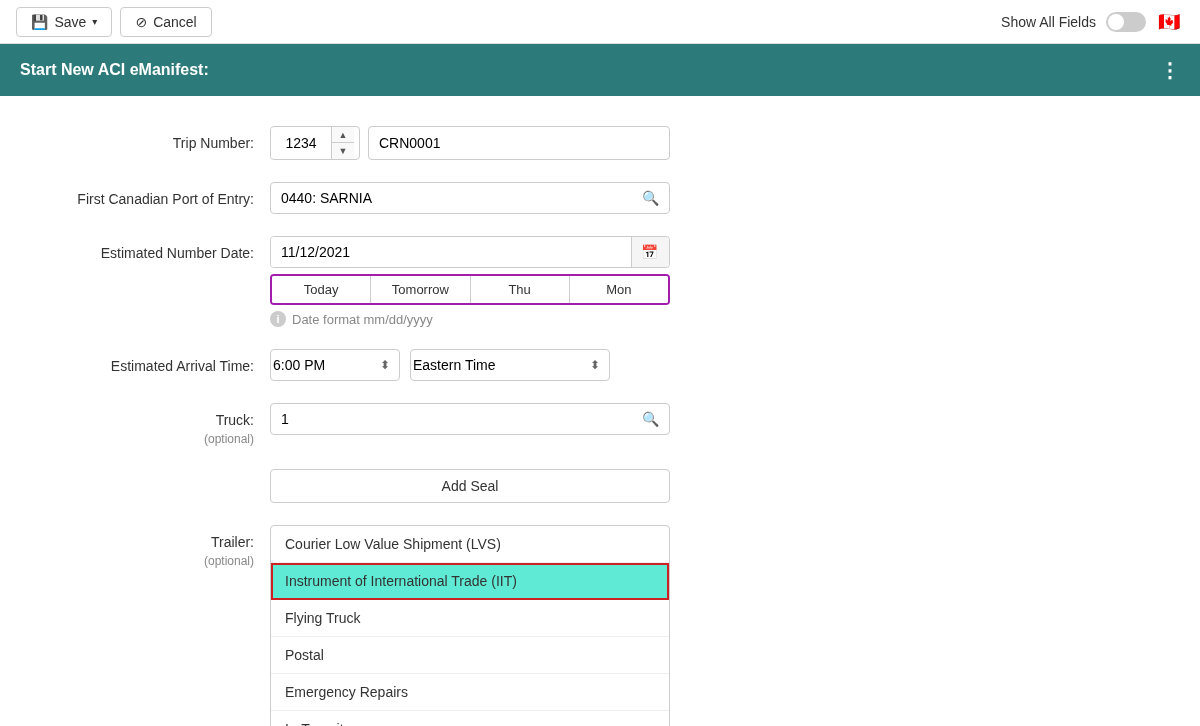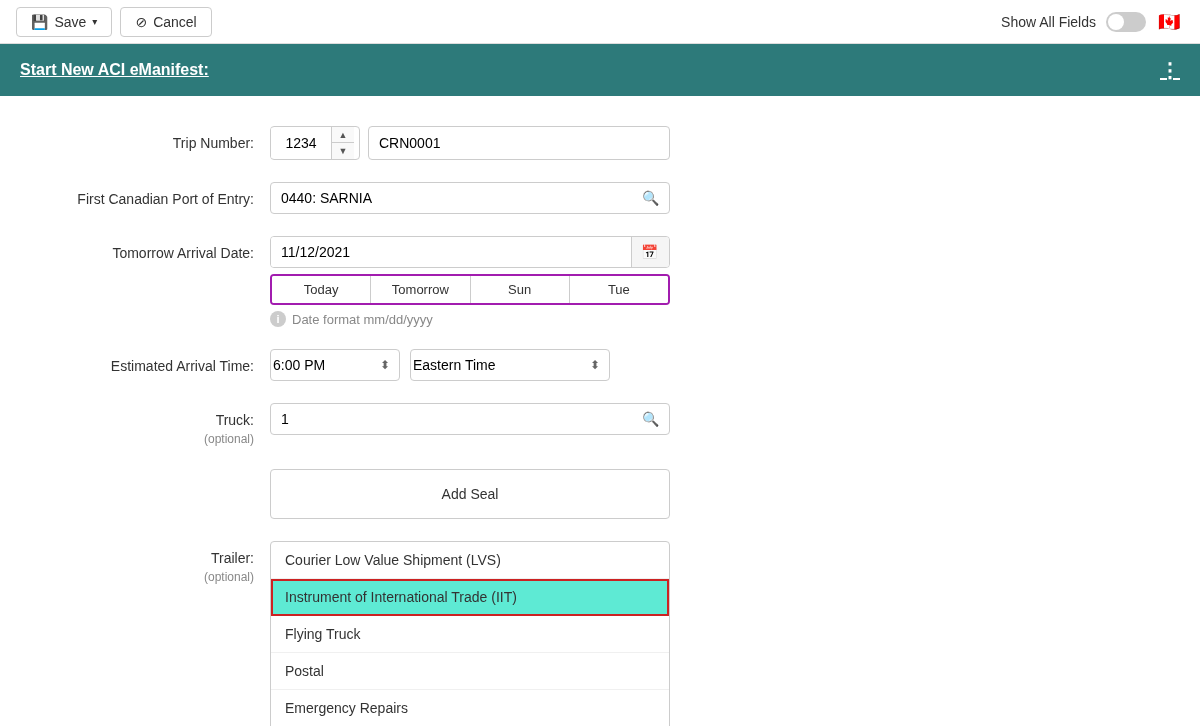"Start New ACI eManifest:" .page-header { text-decoration: underline -> none }
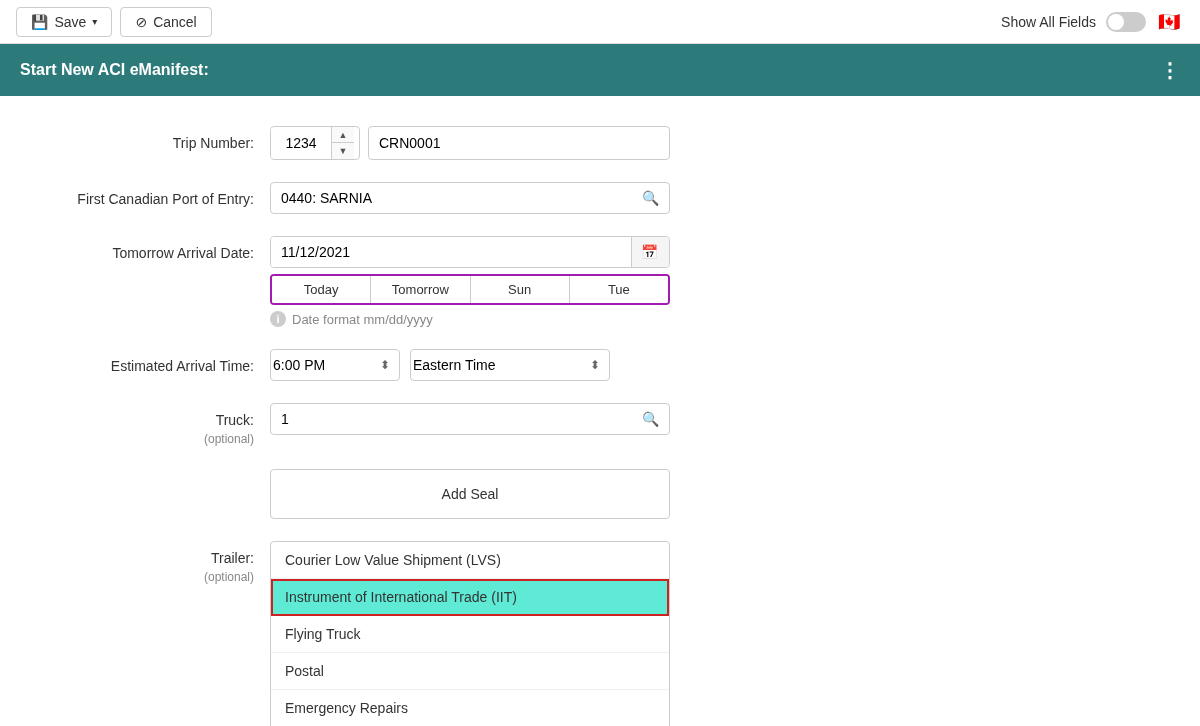"Tomorrow Arrival Date:" div.form-label { text: Tomorrow Arrival -> Estimated Number }
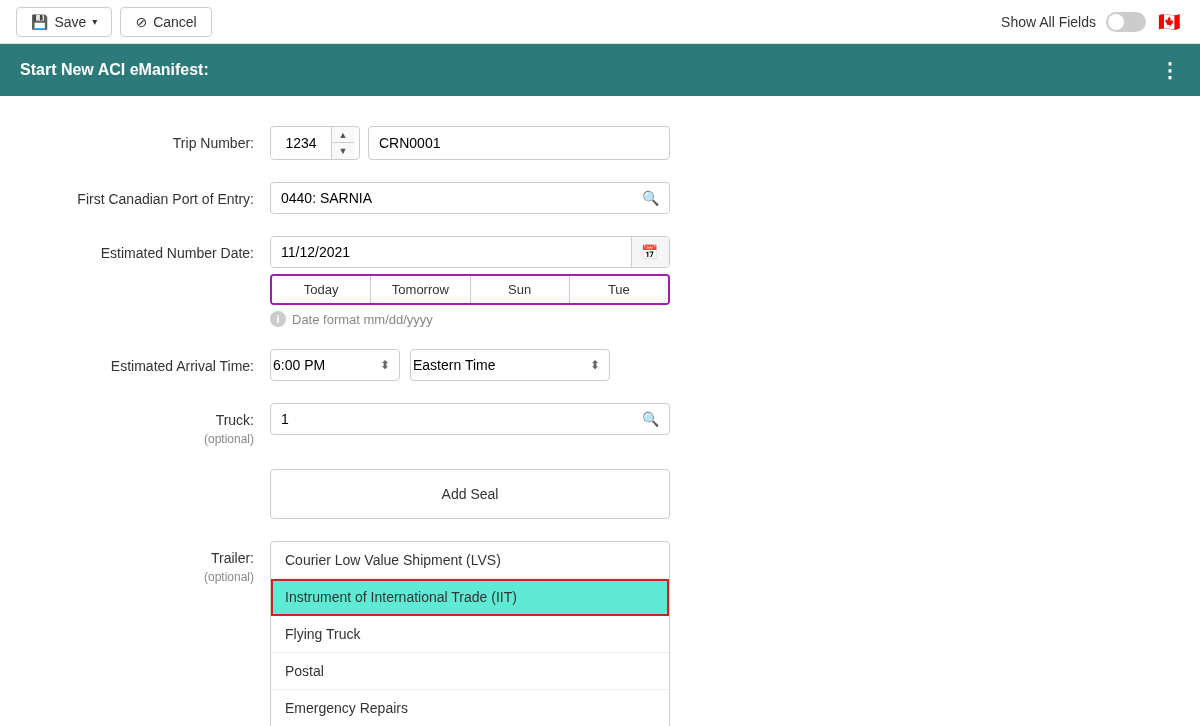"Sun" button.date-btn { text: Sun -> Thu }
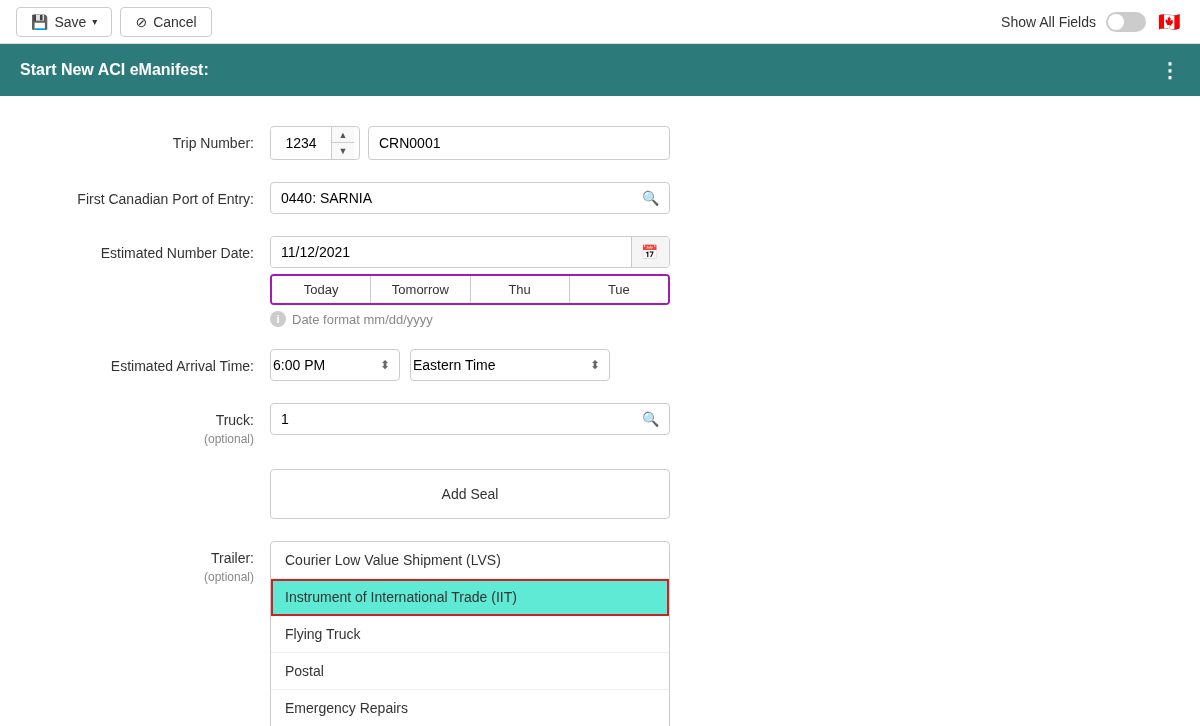"Tue" button.date-btn { text: Tue -> Mon }
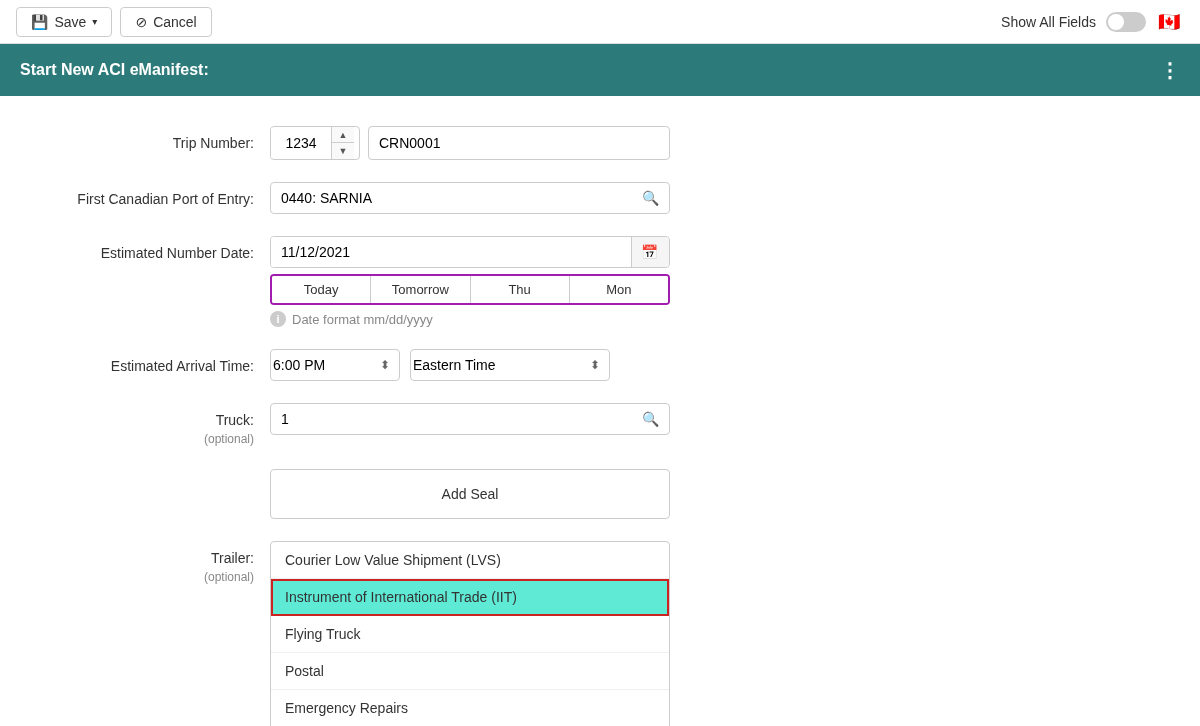"Add Seal" .add-seal-btn { padding: 16px -> 8px }
